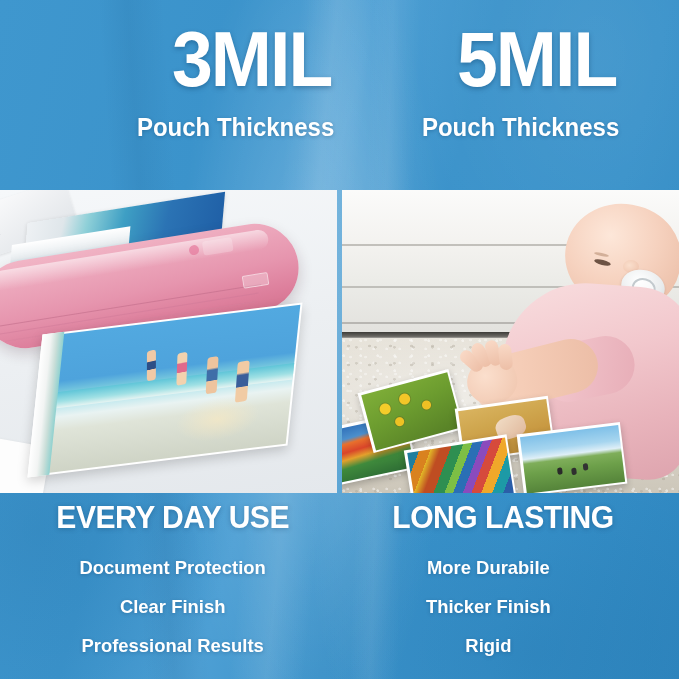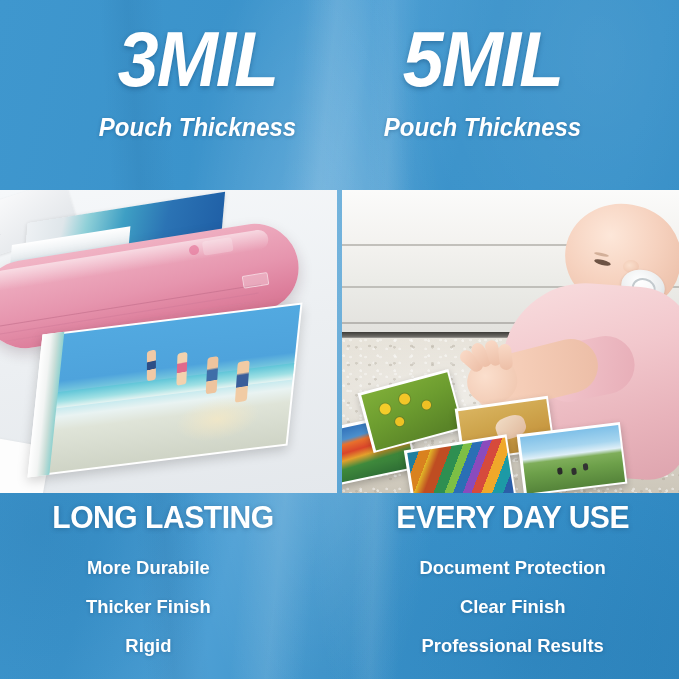"3MIL" .hcol { font-style: italic -> none; text-align: center -> right }
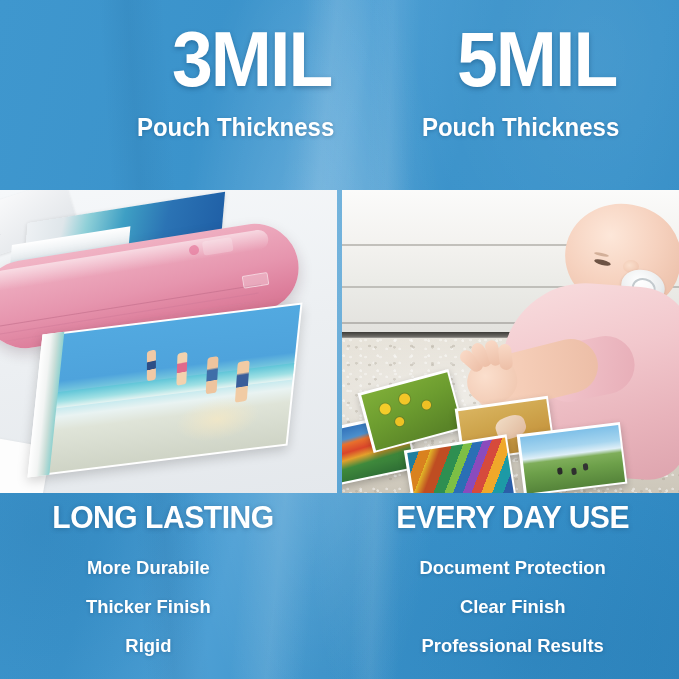"LONG LASTING" div.fcol { order: before "EVERY DAY USE" -> after "EVERY DAY USE" }
